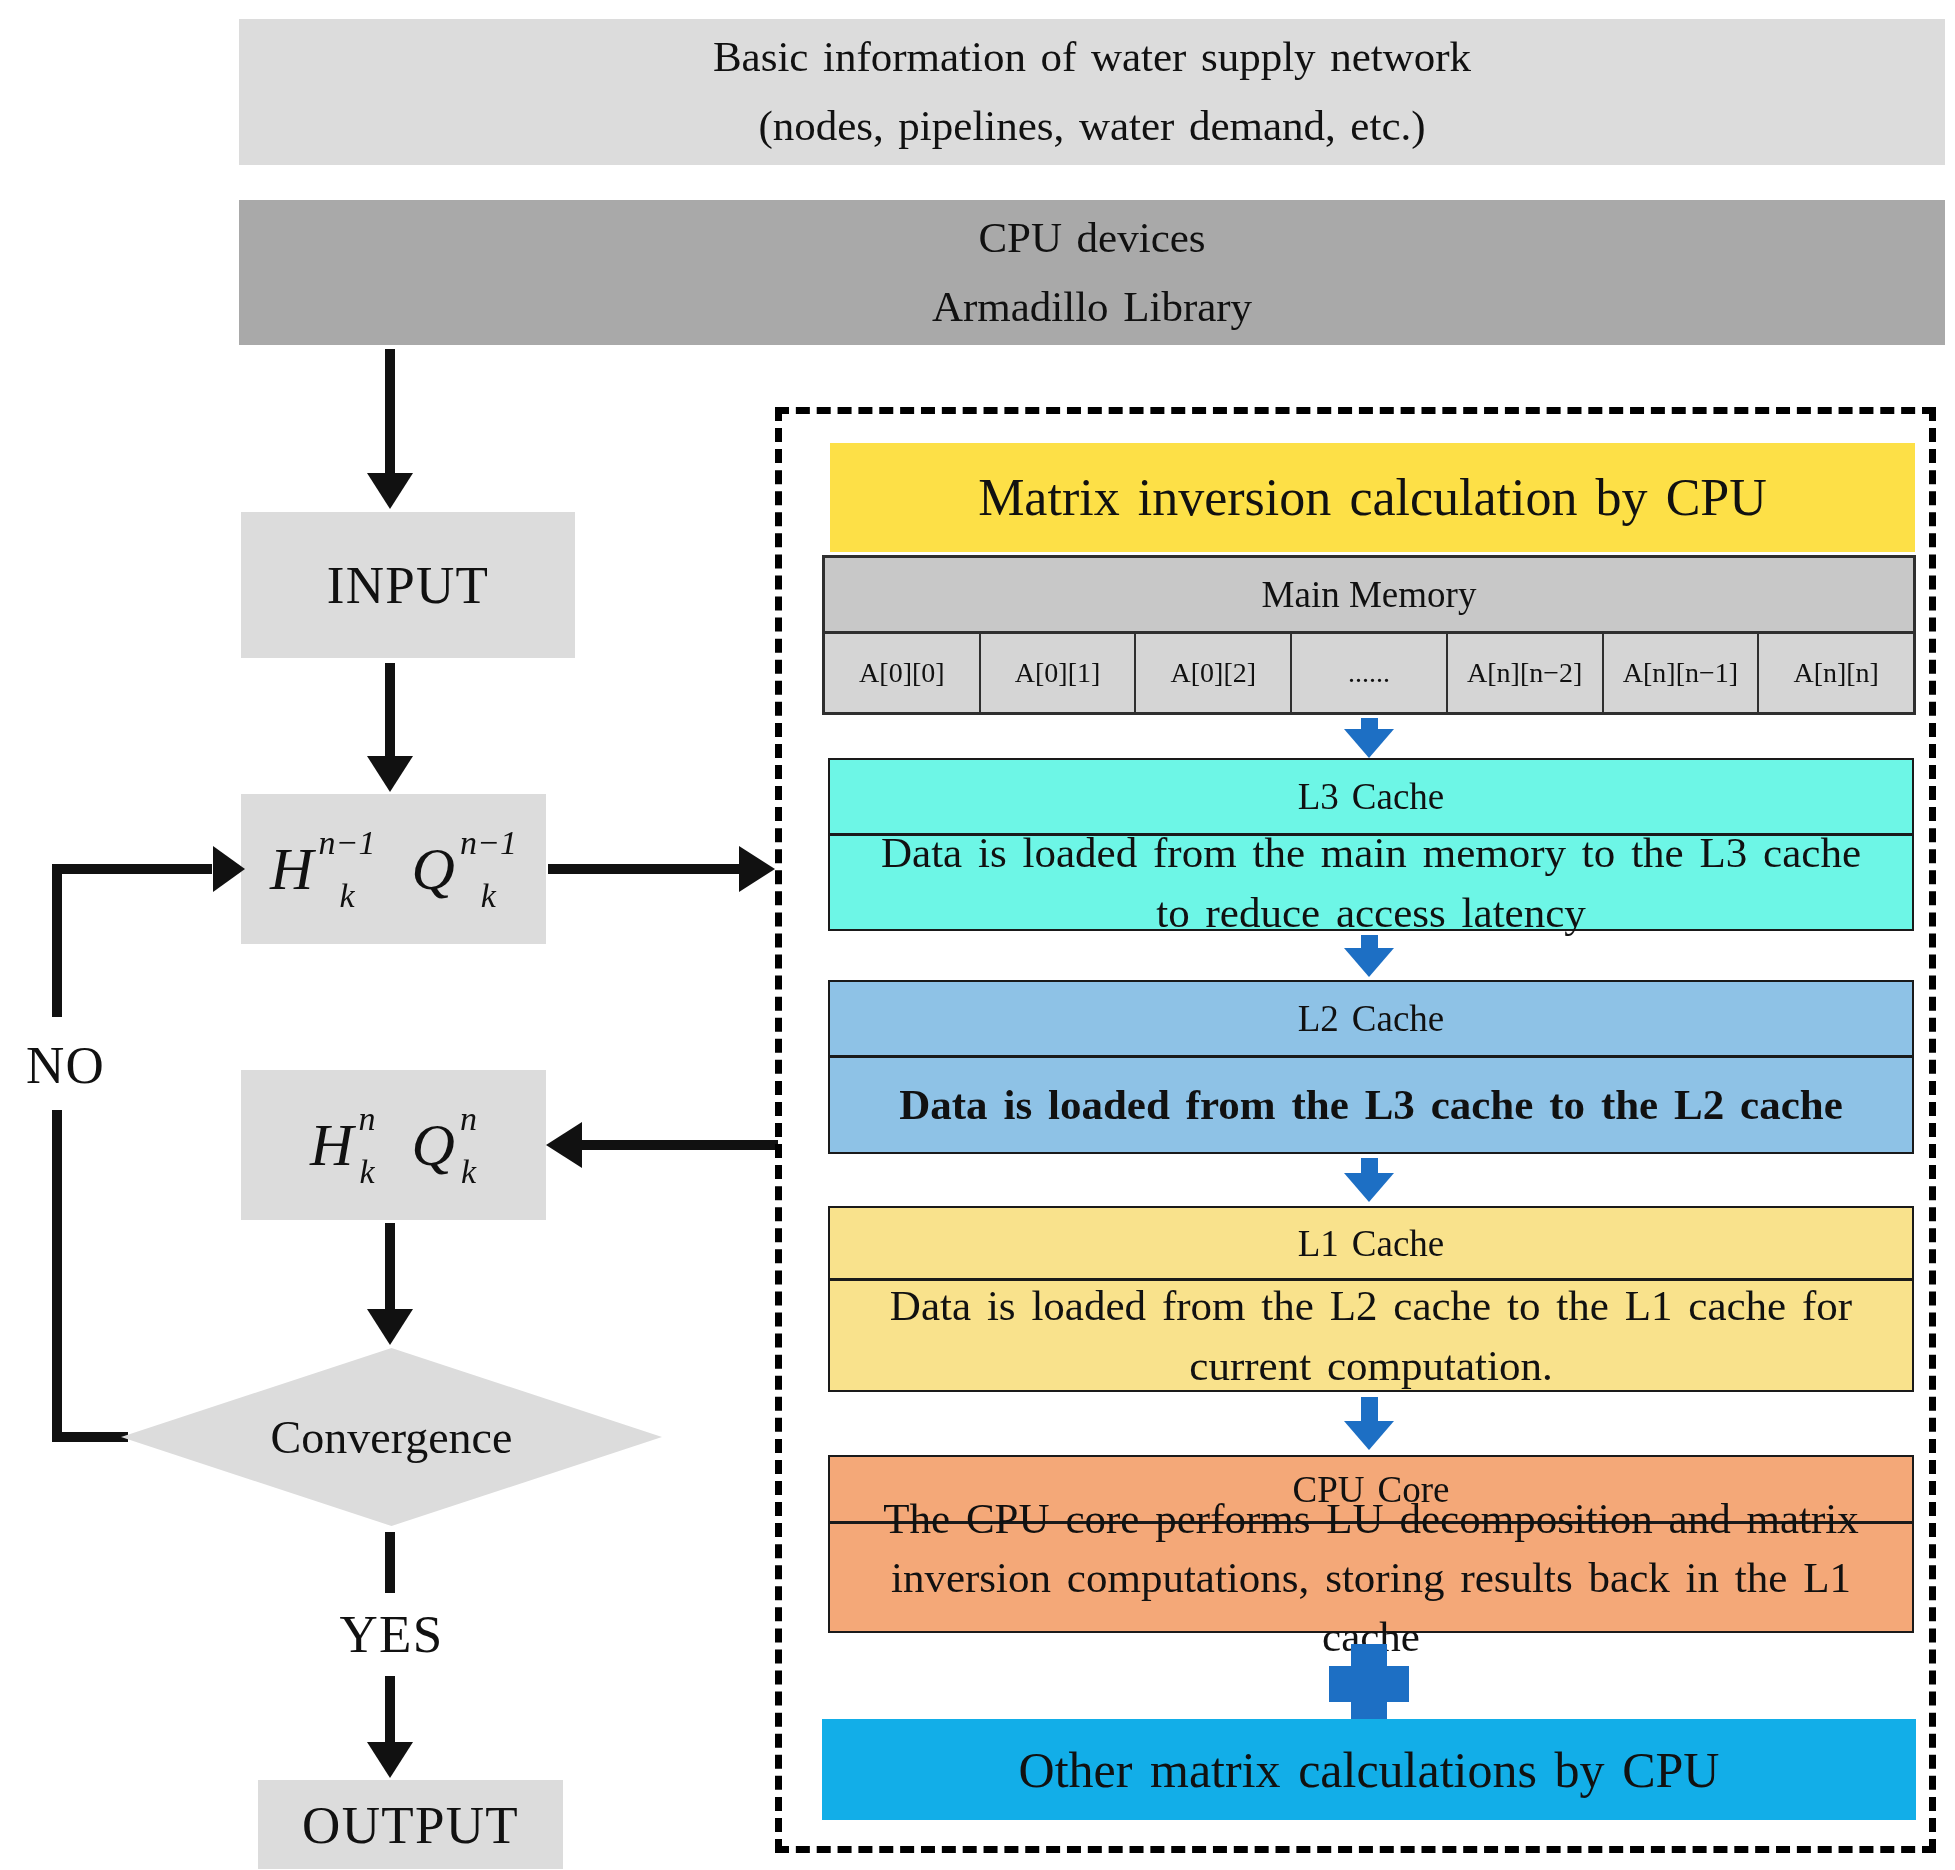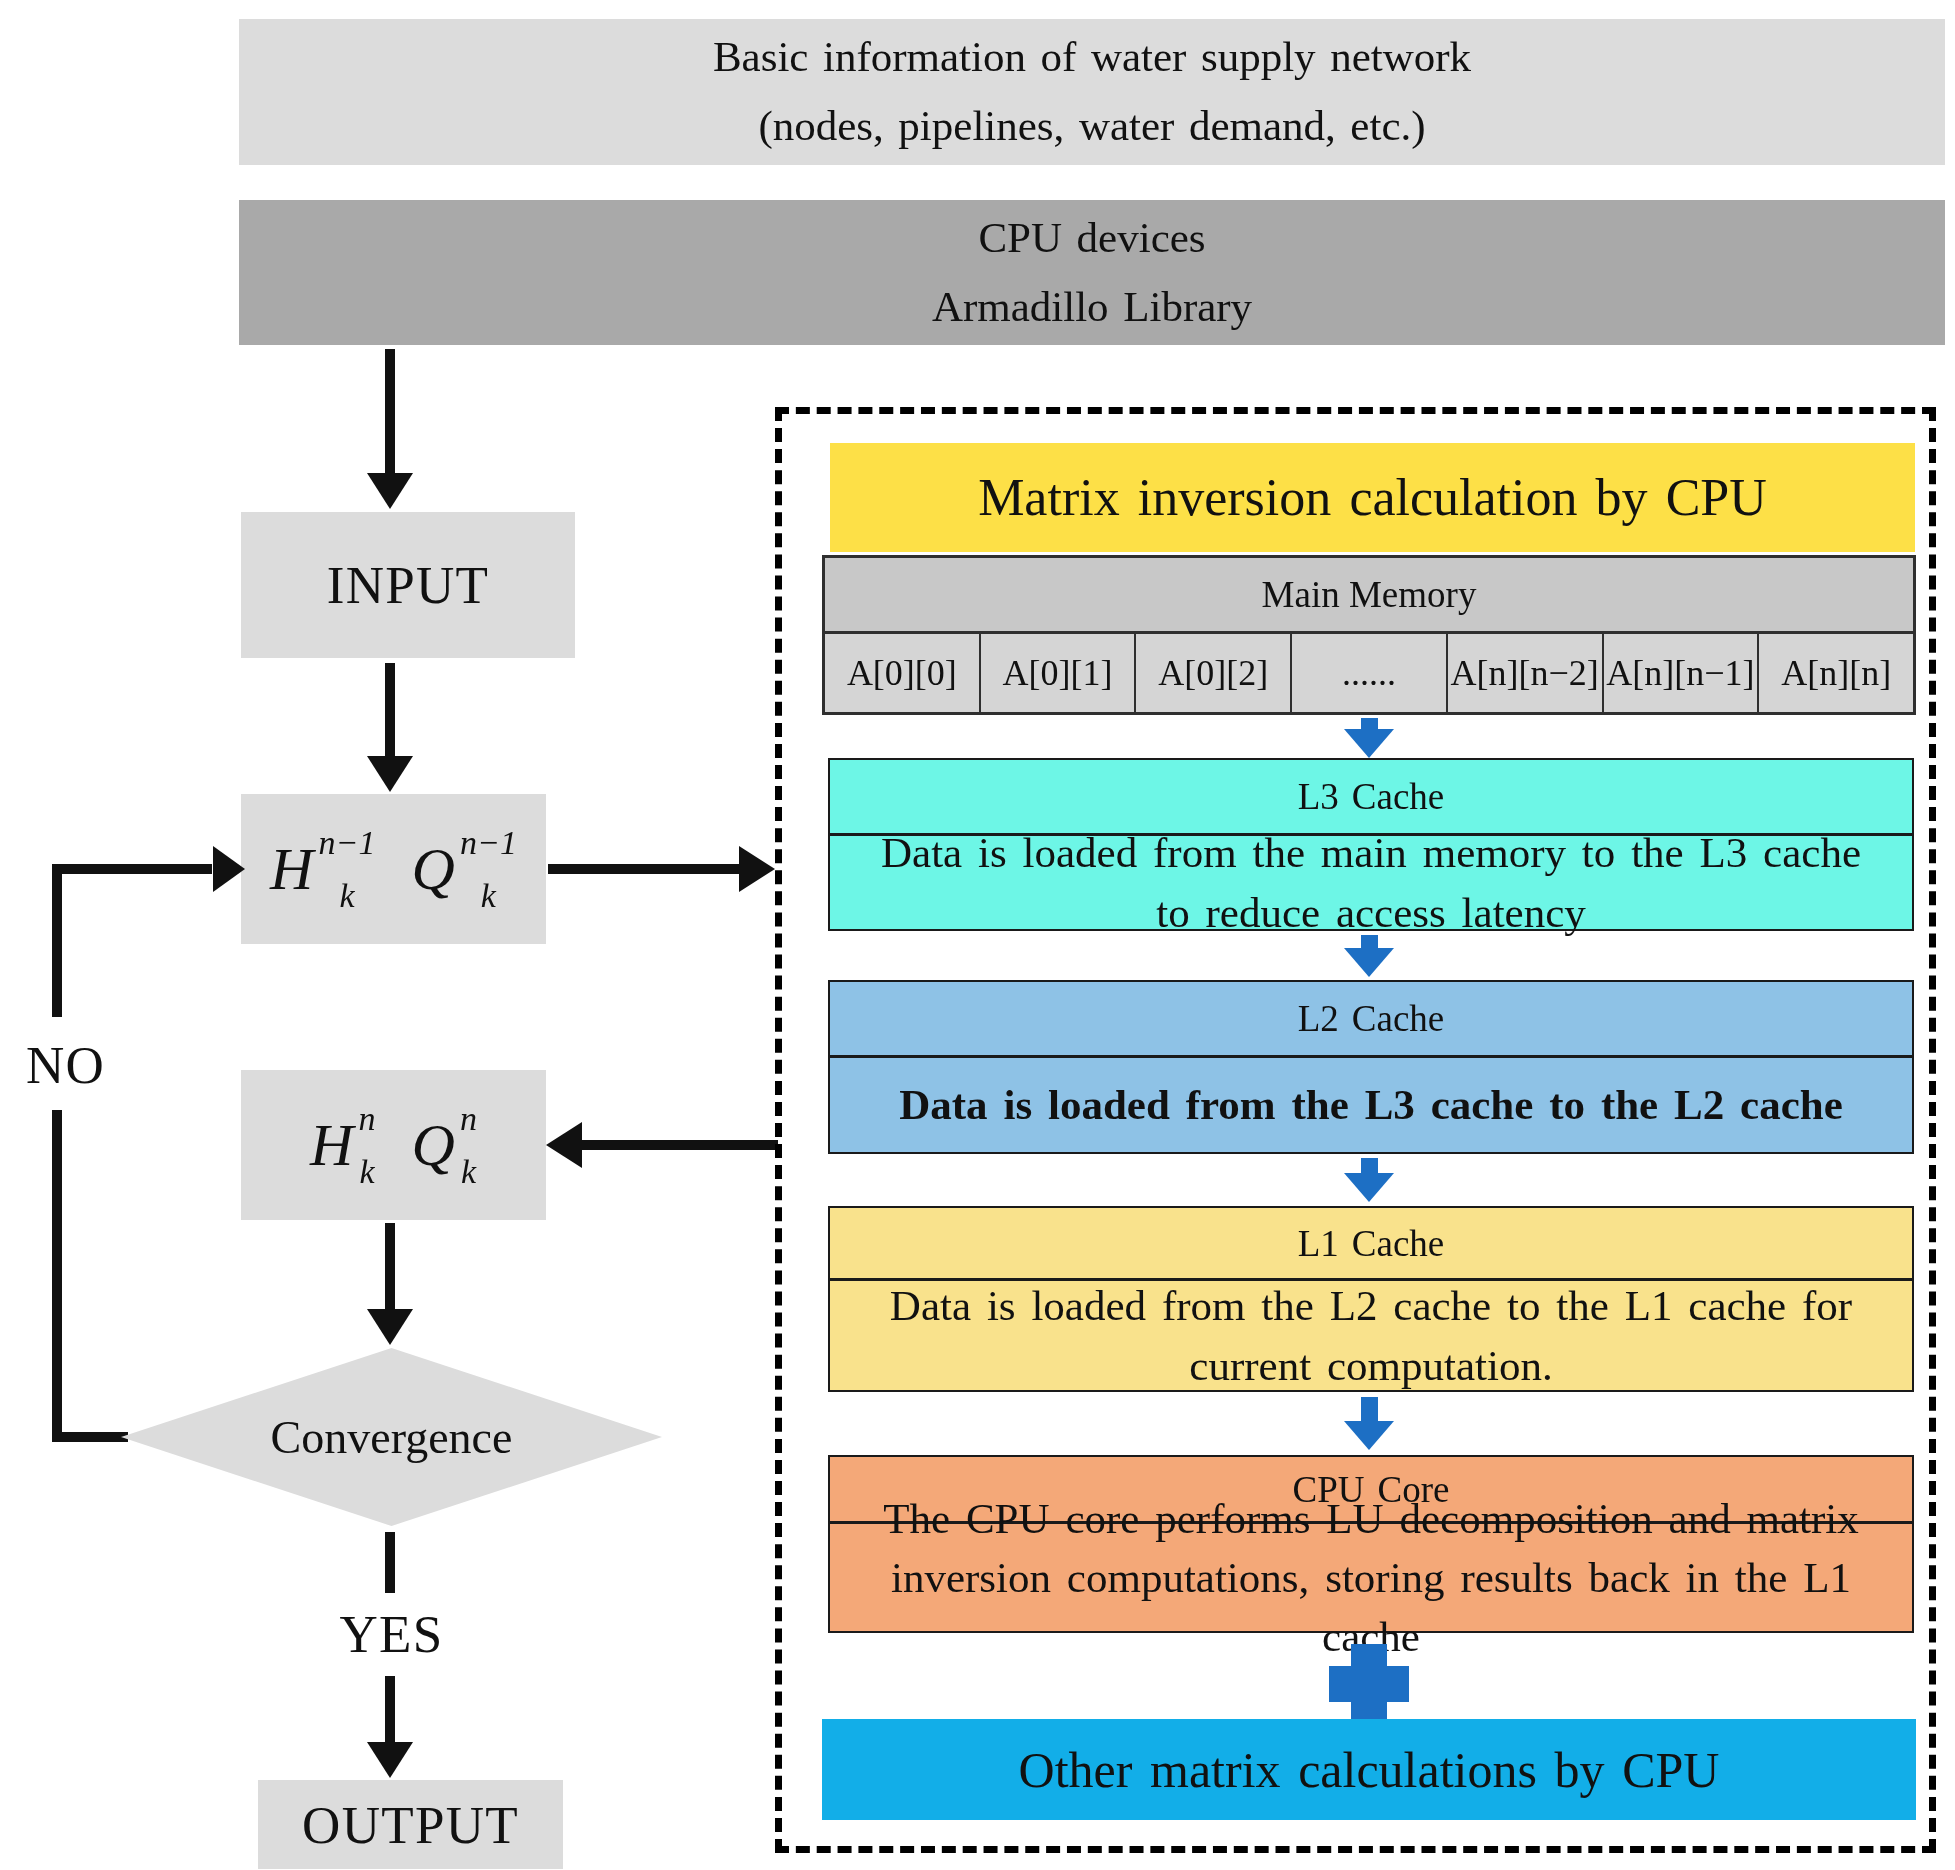"A[0][0]" .mem-cell { font-size: 36px -> 28px }
